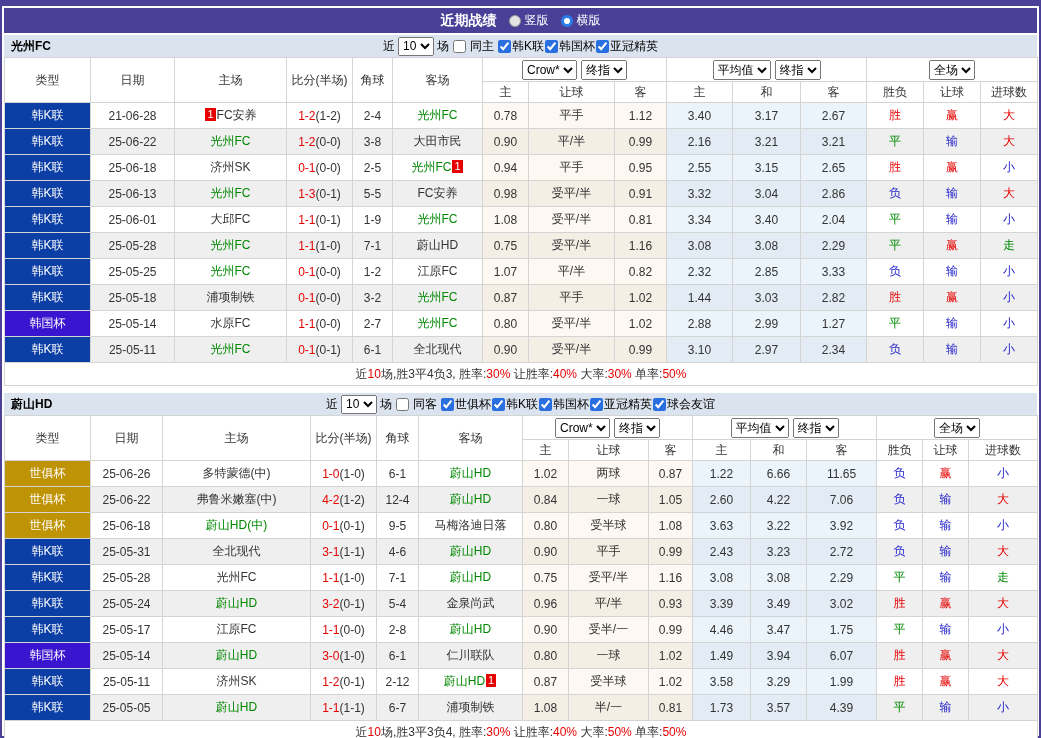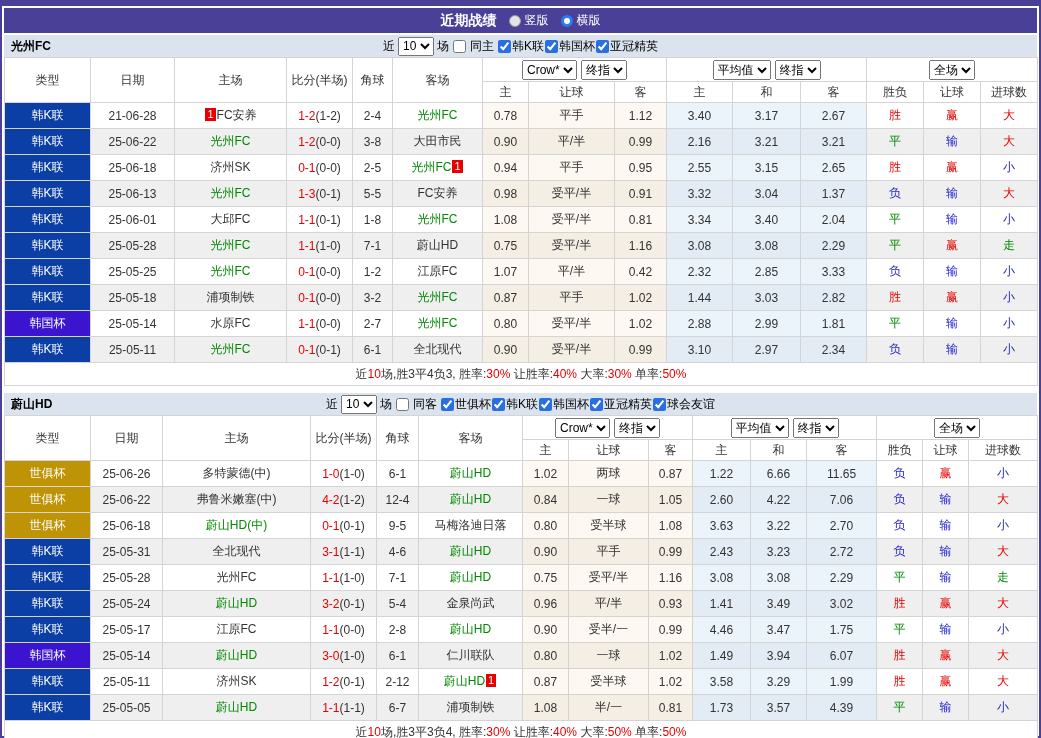"1.37" td.cavg { text: 1.37 -> 2.86 }
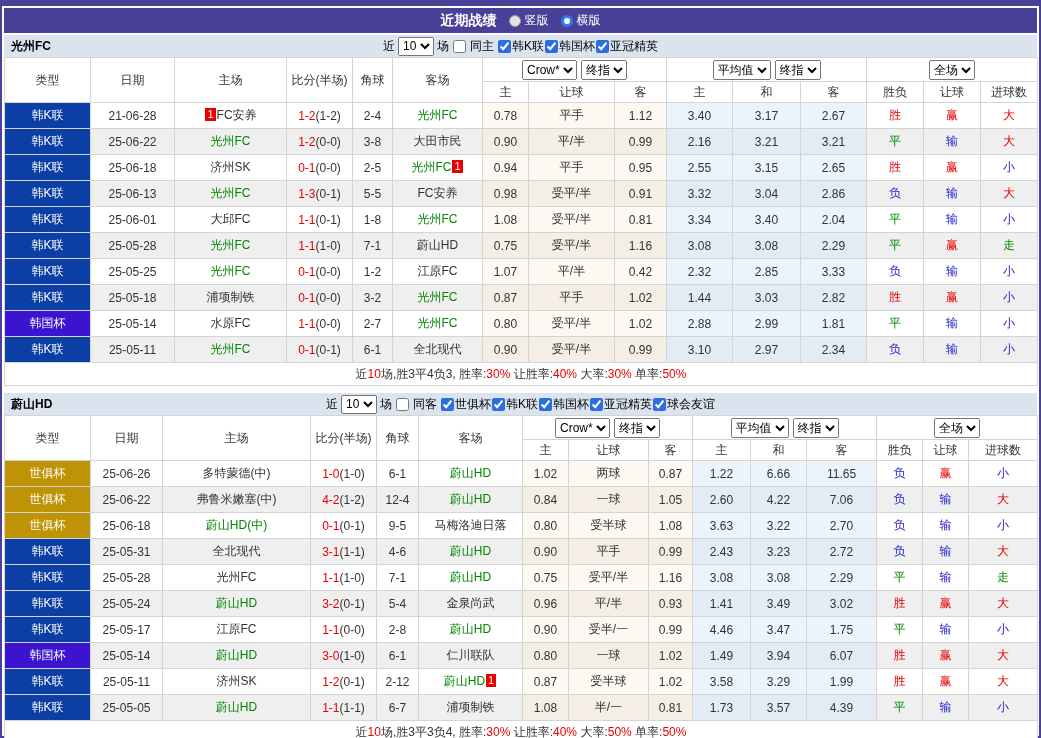"1-8" td.ccorner { text: 1-8 -> 1-9 }
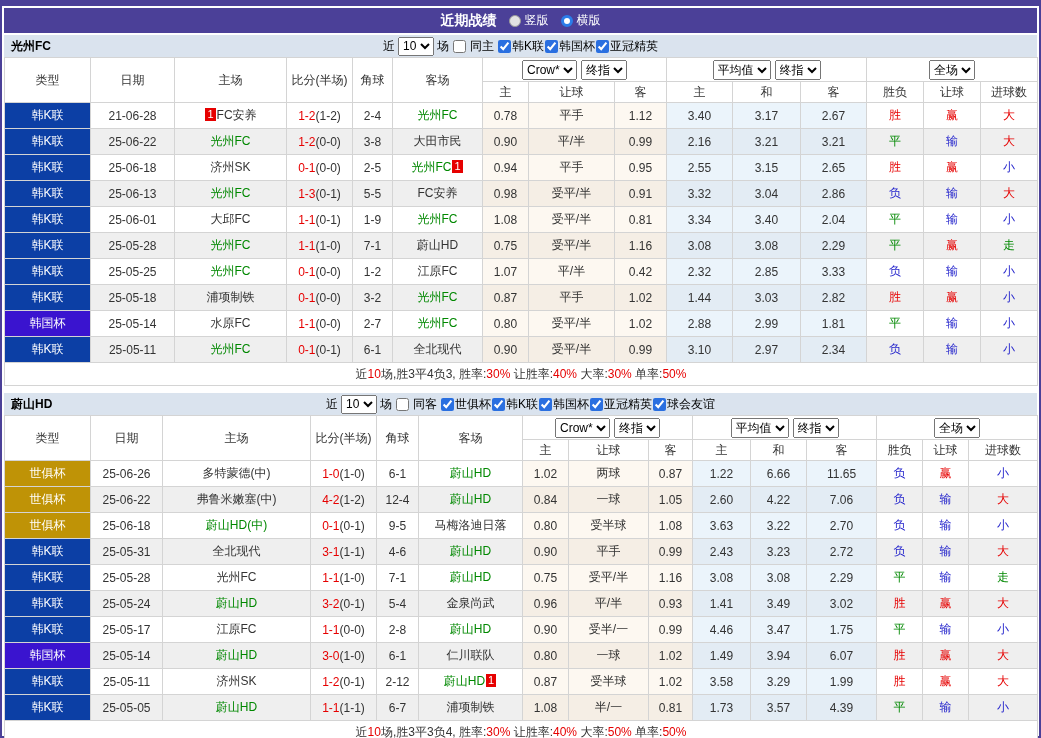"0.42" td.codds { text: 0.42 -> 0.82 }
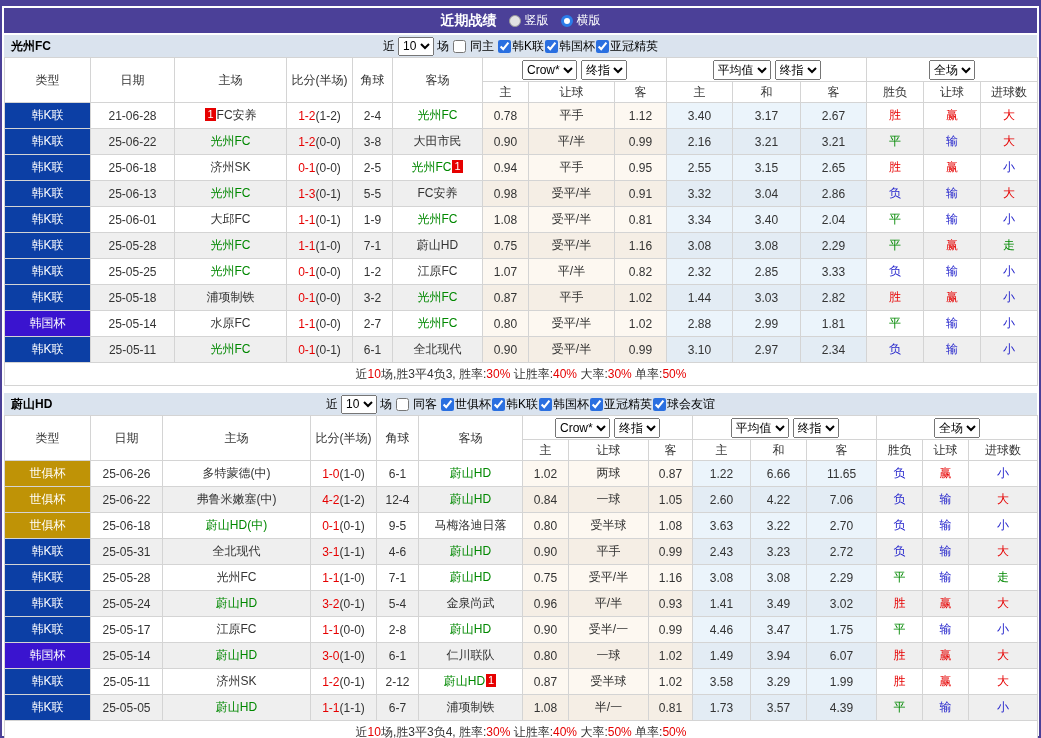"1.81" td.cavg { text: 1.81 -> 1.27 }
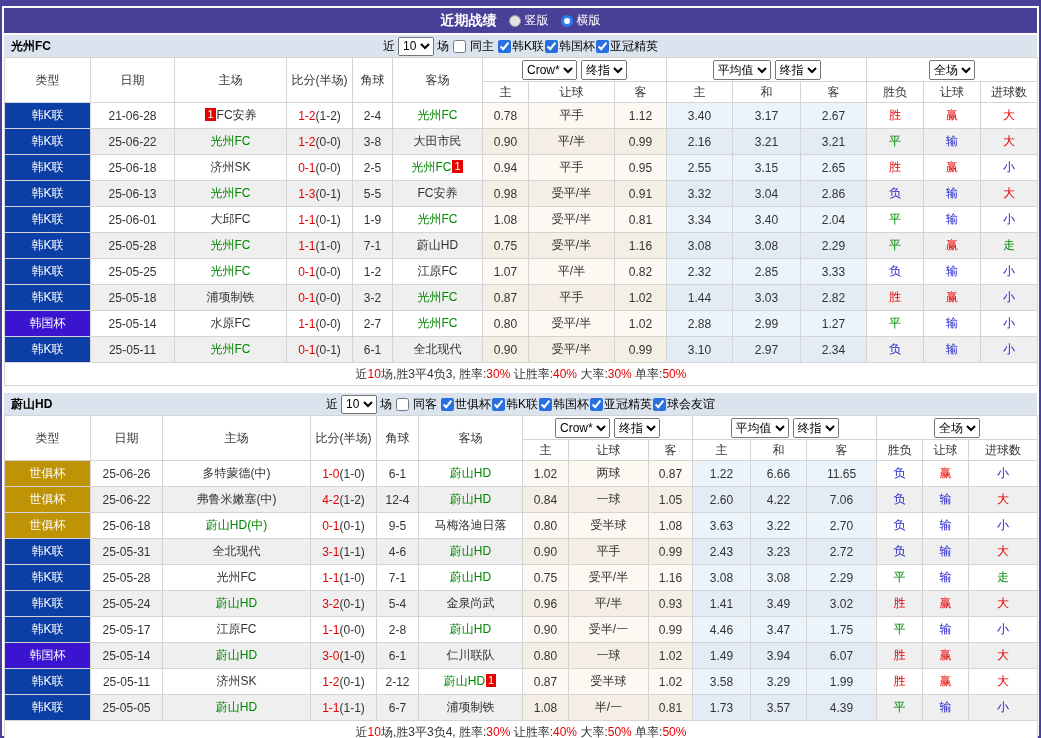"2.70" td.cavg { text: 2.70 -> 3.92 }
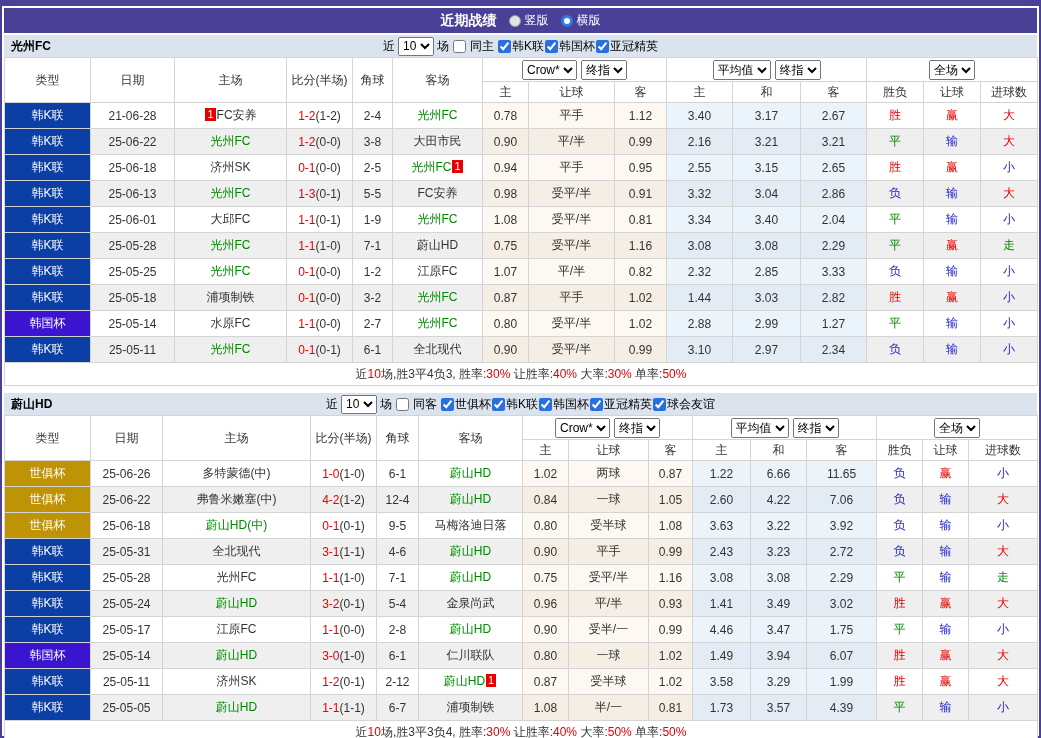"1.41" td.cavg { text: 1.41 -> 3.39 }
